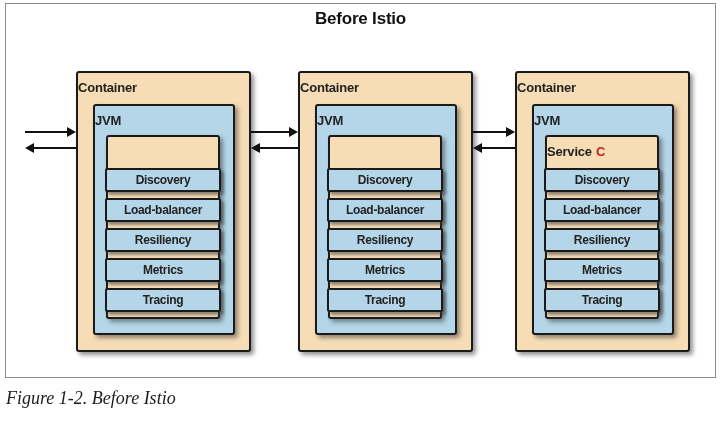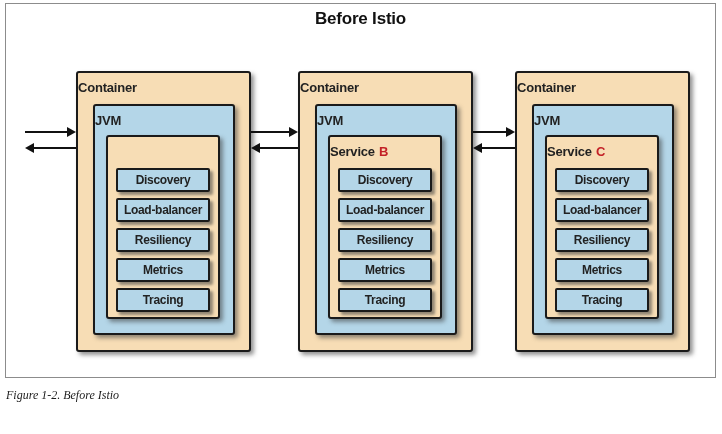"Service B" div.box-label { html: <div><span>Service</span><span>B</span></div> -> none }
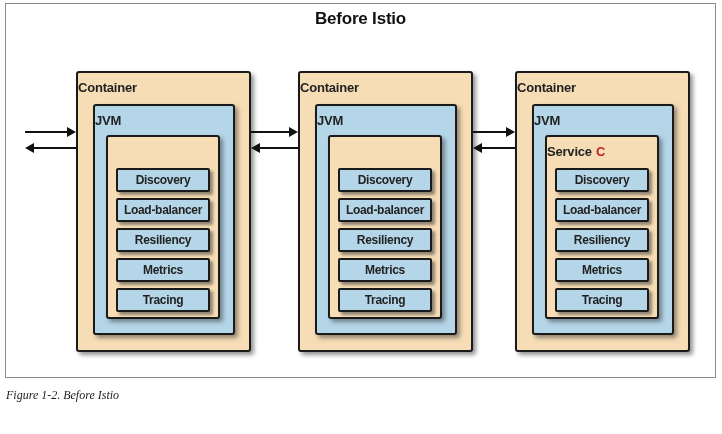"Discovery" .feature-box { width: 94px -> 116px }
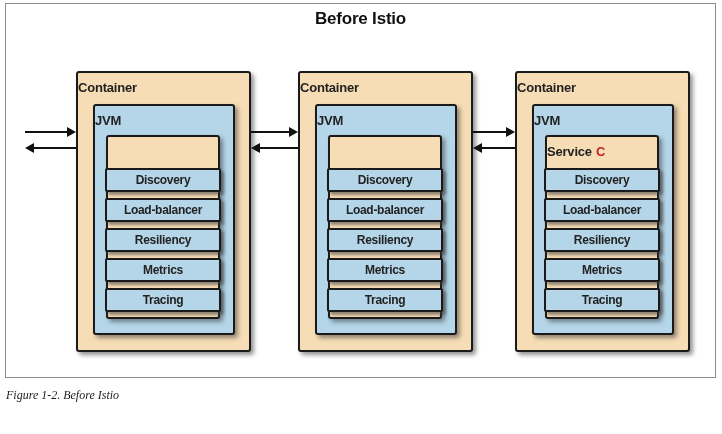"Figure 1-2. Before Istio" .figure-caption { font-size: 12px -> 18px }
